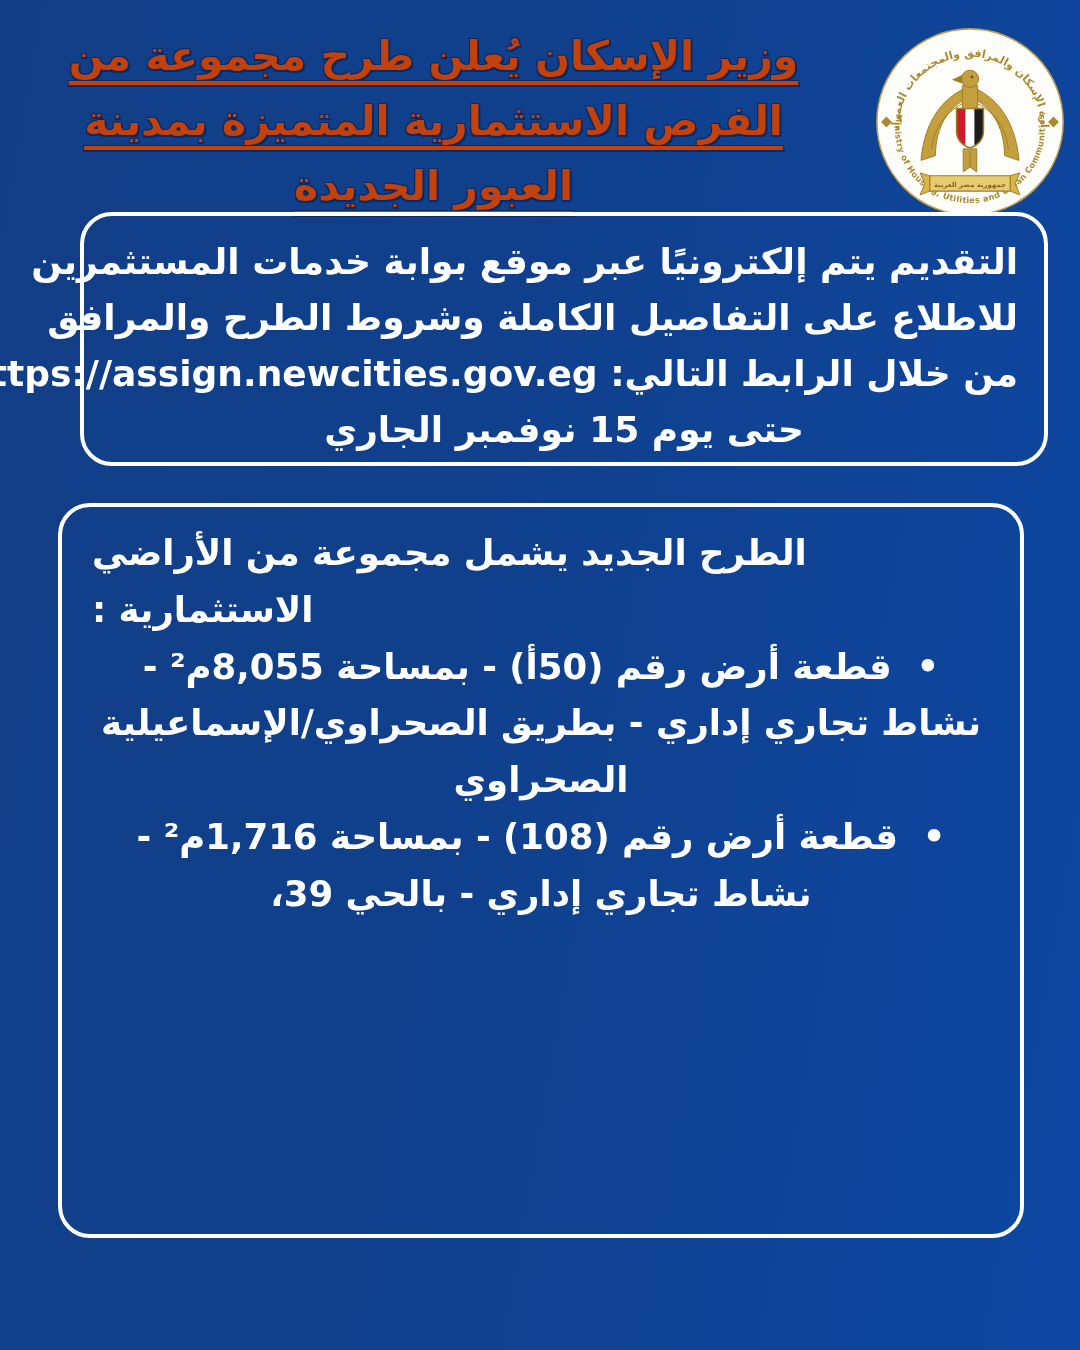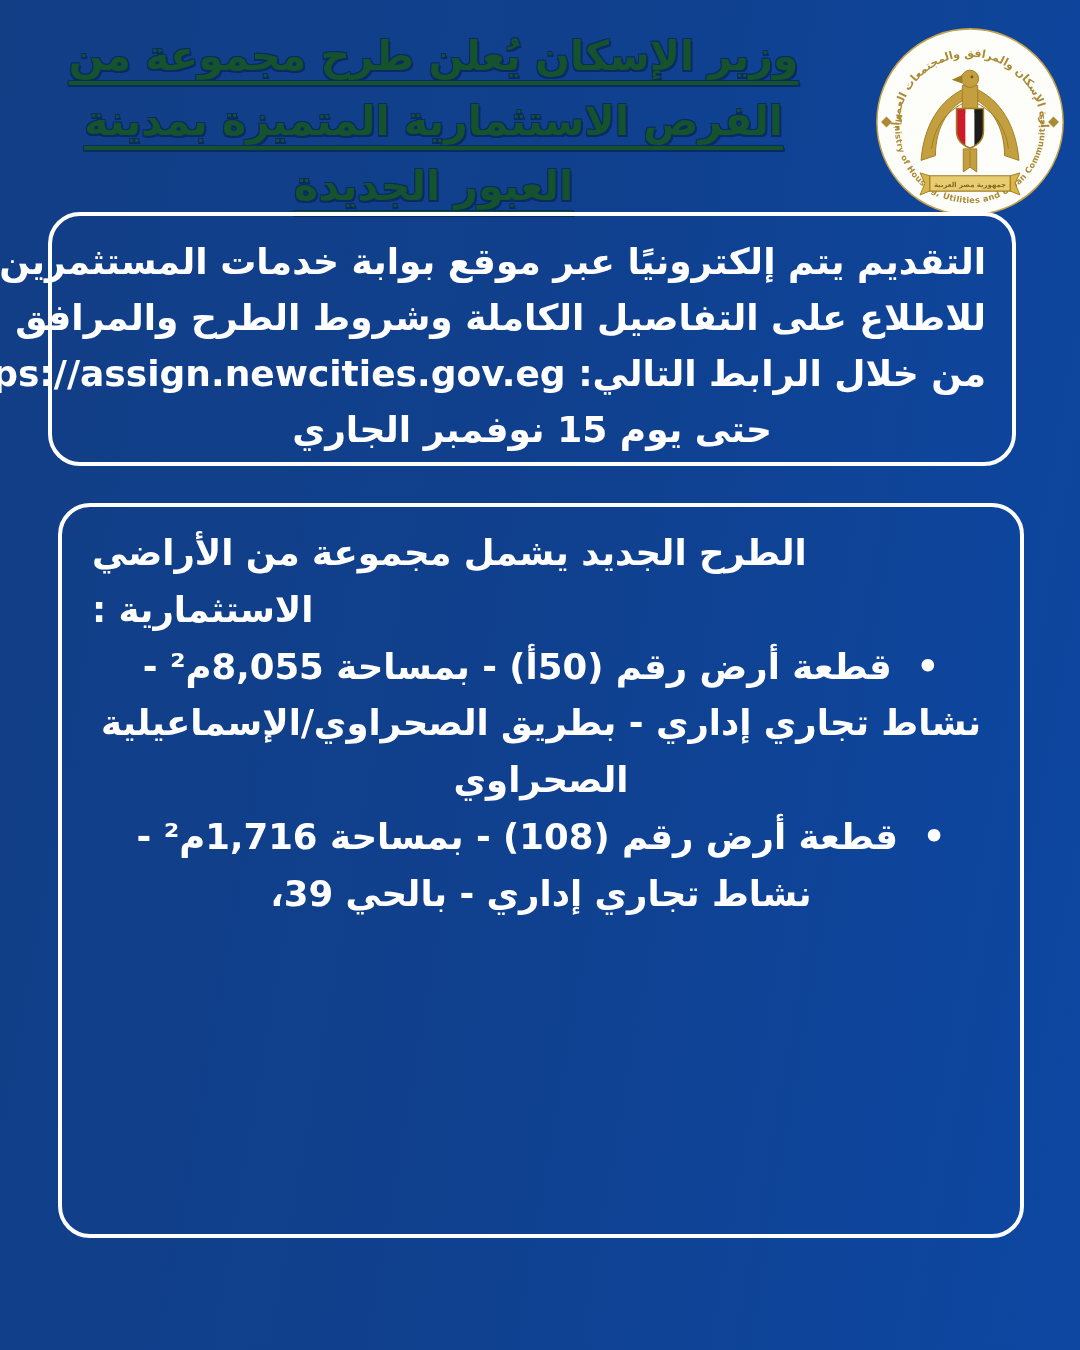"وزير الإسكان يُعلن طرح مجموعة" .title-wrap { color: #14532d -> #c2410c }
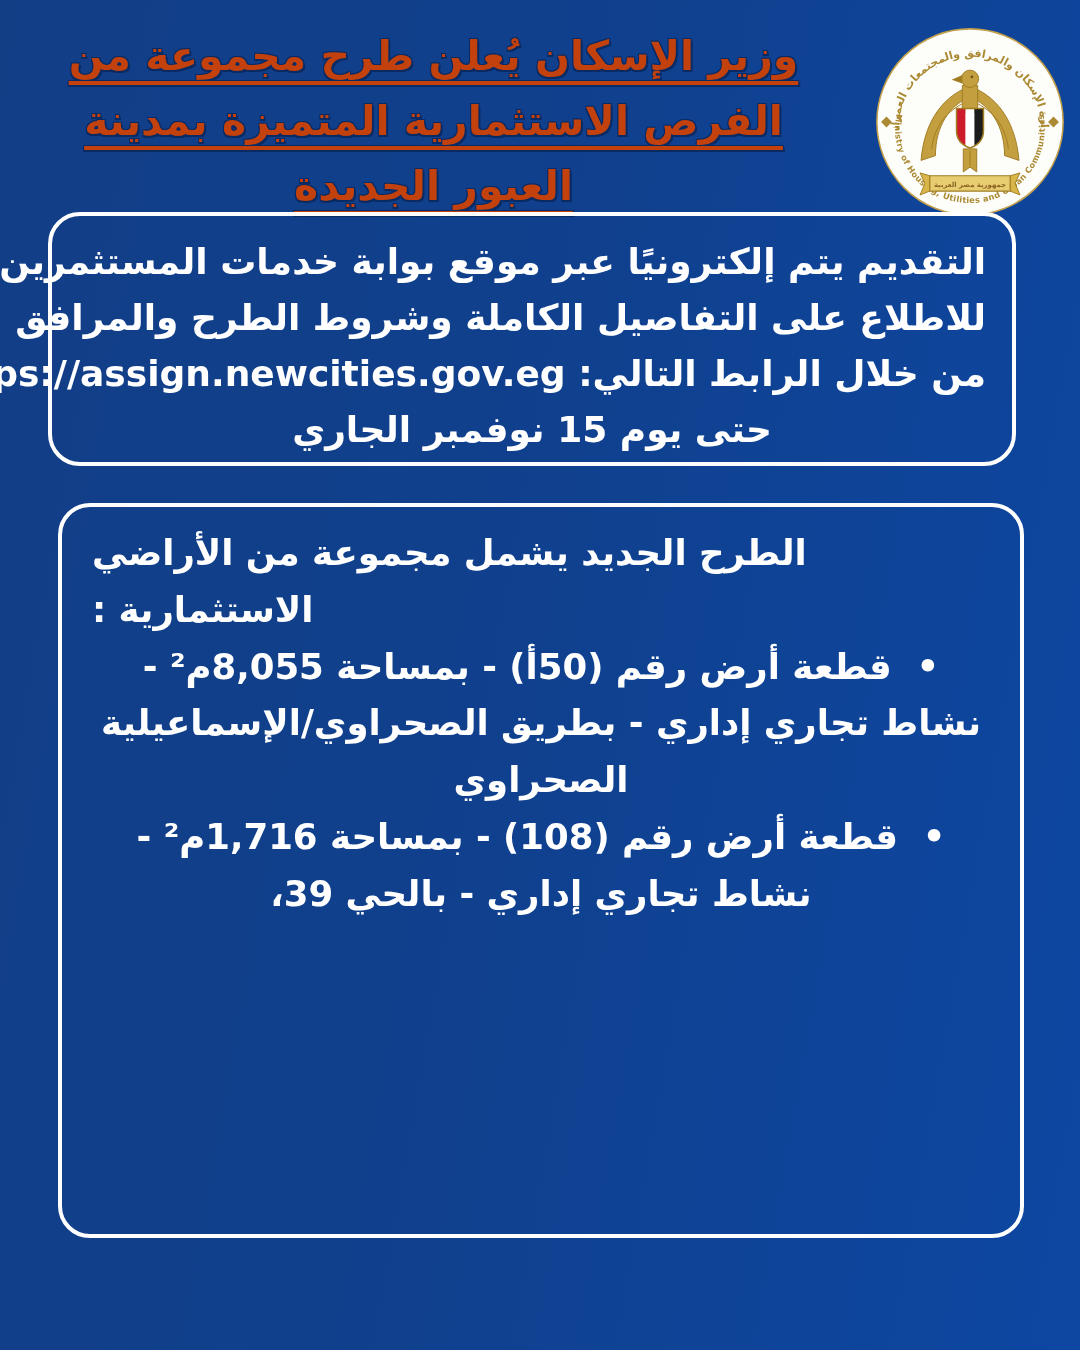"التقديم يتم إلكترونيًا عبر موقع" .panel-apply { left: 48px -> 80px }
